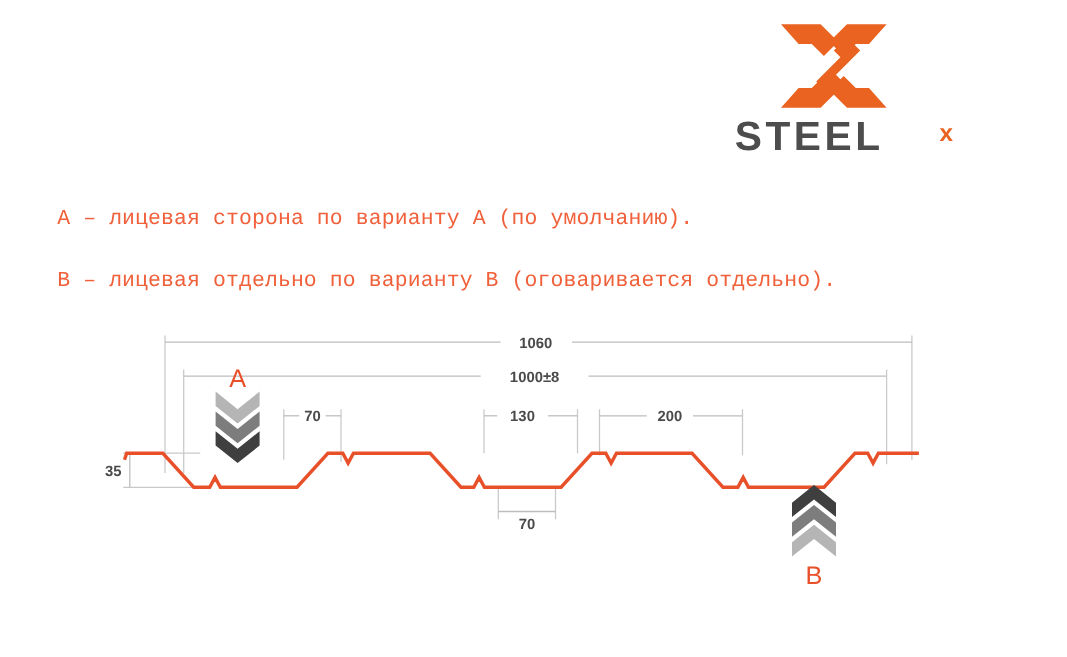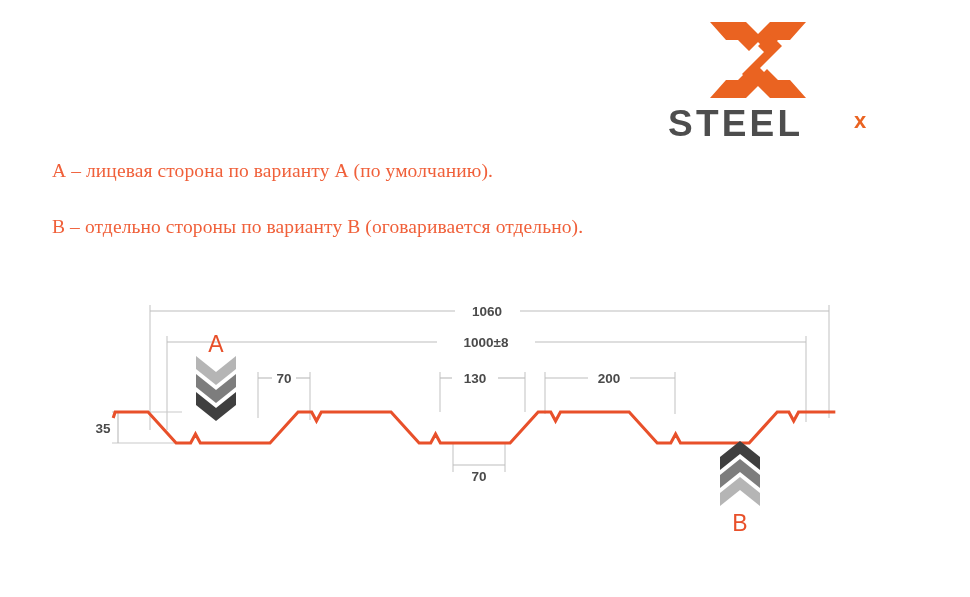"А – лицевая сторона по" .caption { font-family: Liberation Serif, serif -> Liberation Mono, monospace; margin-top: none -> 28px }
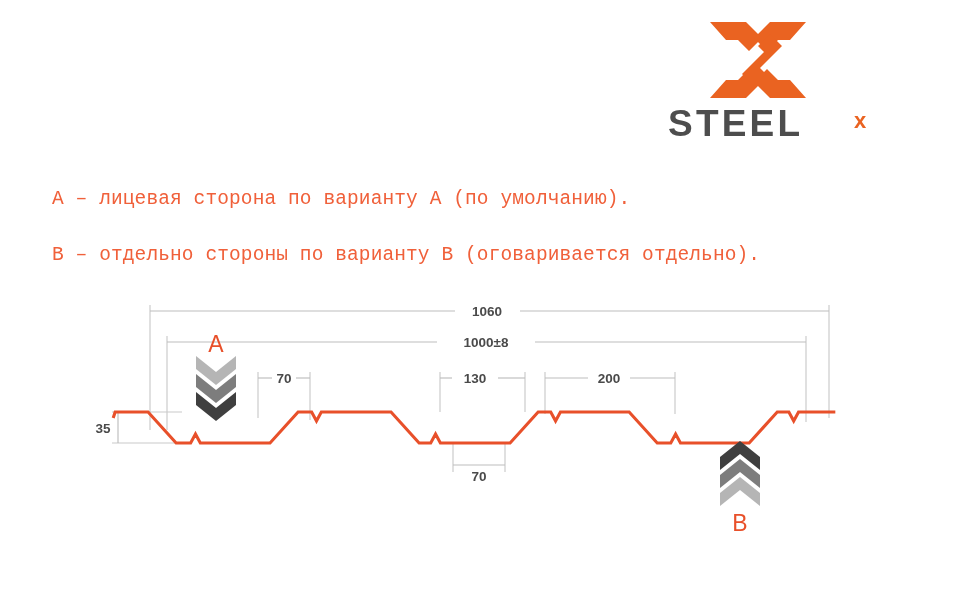"В – отдельно стороны по" div.caption { text: отдельно стороны -> лицевая отдельно }
